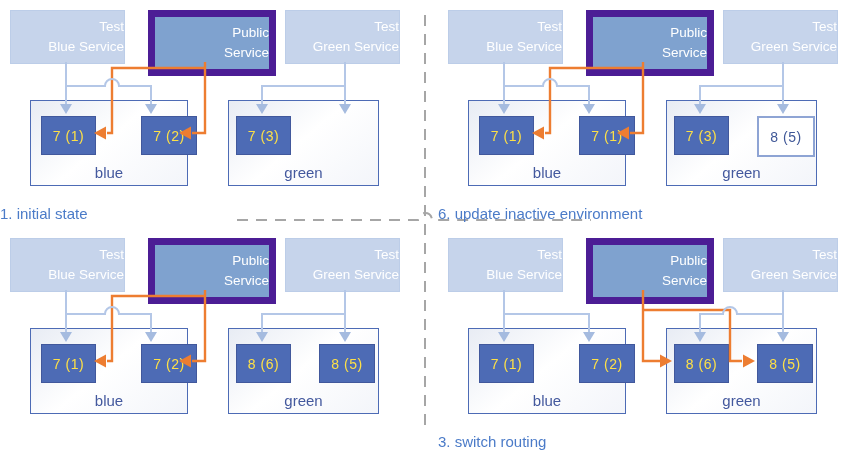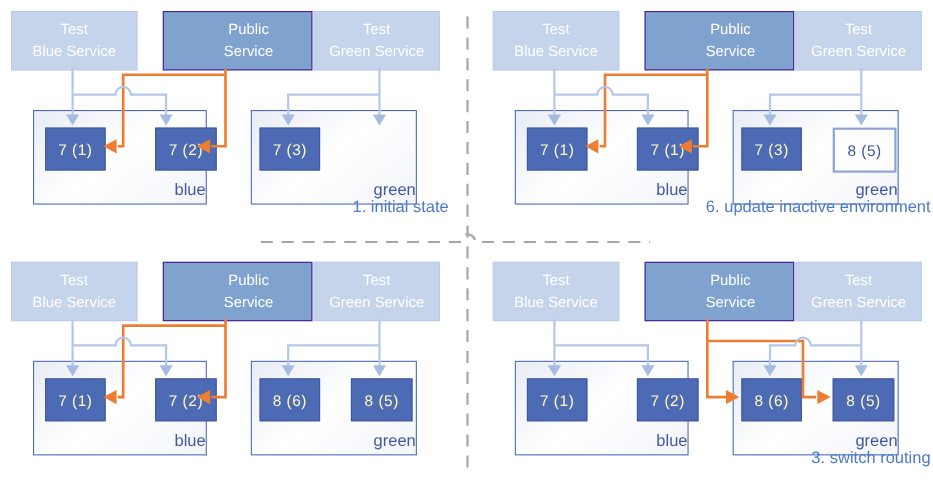"Test" .svc span { text-align: none -> right }
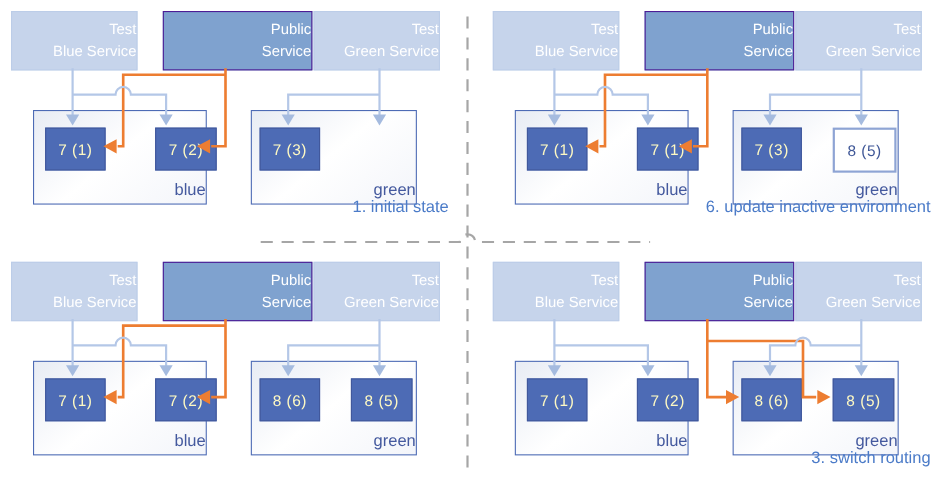"Public" .svc.public { border: 1px solid #4c1d95 -> 7px solid #4c1d95; padding-left: 20px -> none }
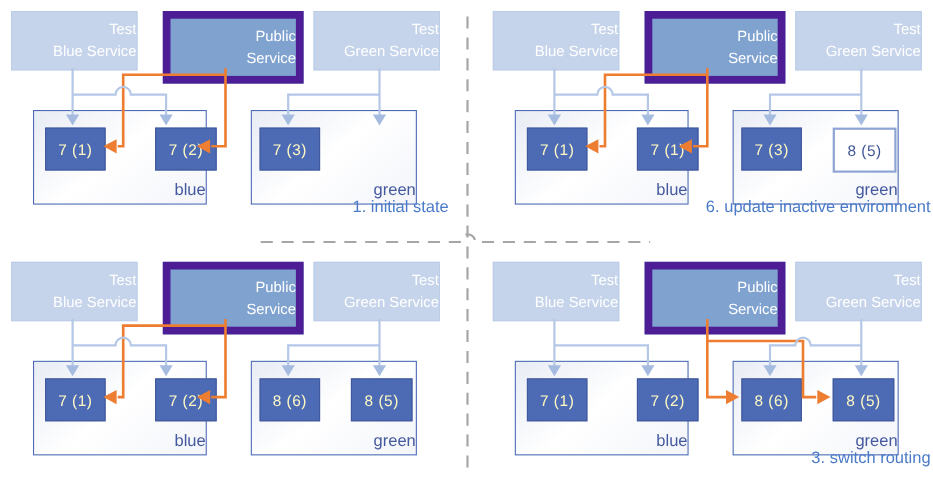"7 (1)" .inst { color: #fef9c3 -> #fde047 }
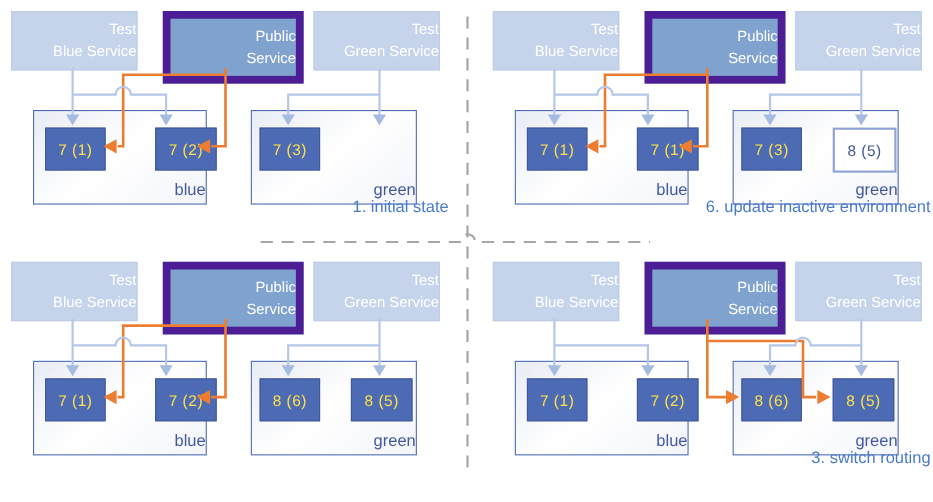"blue" .env-label { text-align: right -> center }
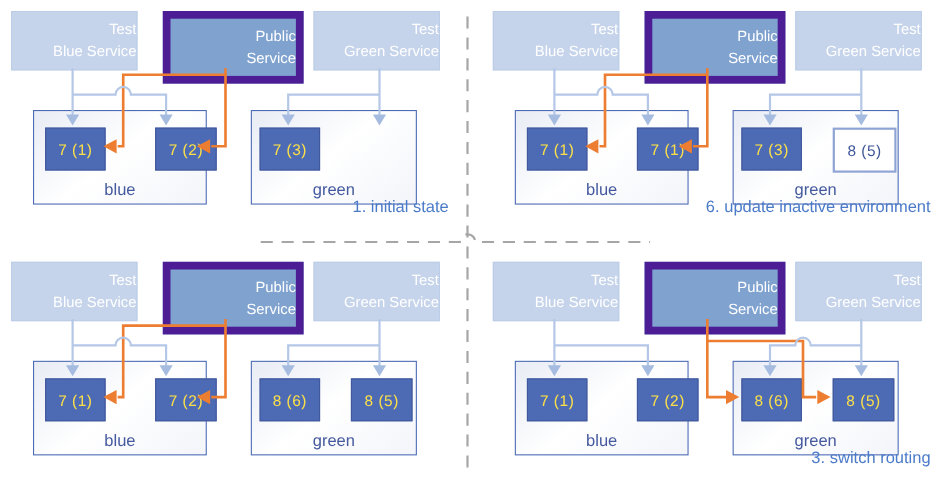"1. initial state" .caption { text-align: right -> left; top: 180px -> 205px }
